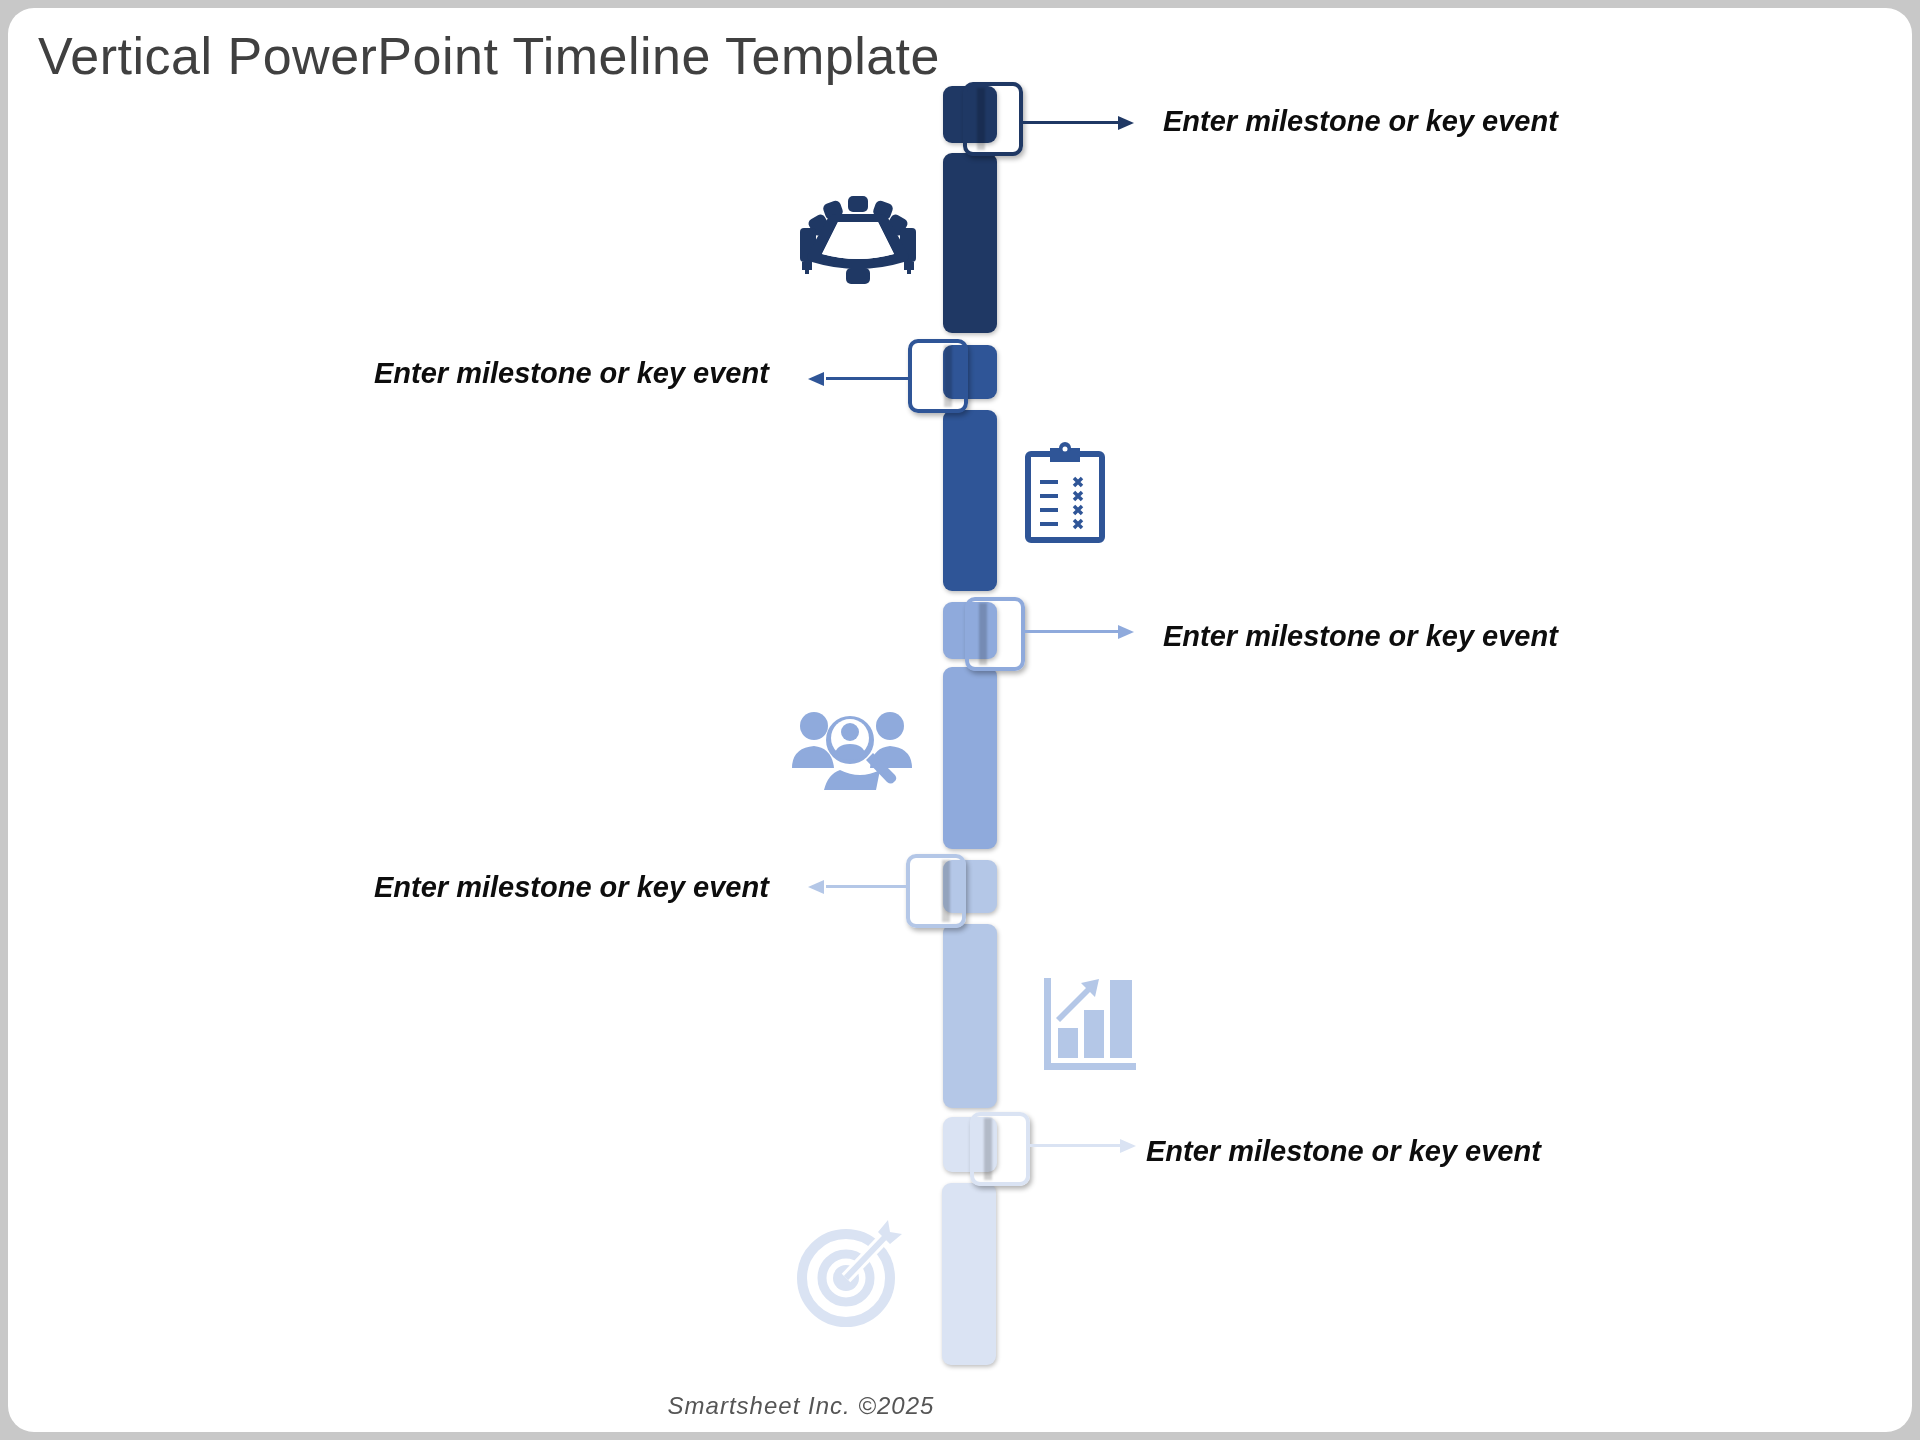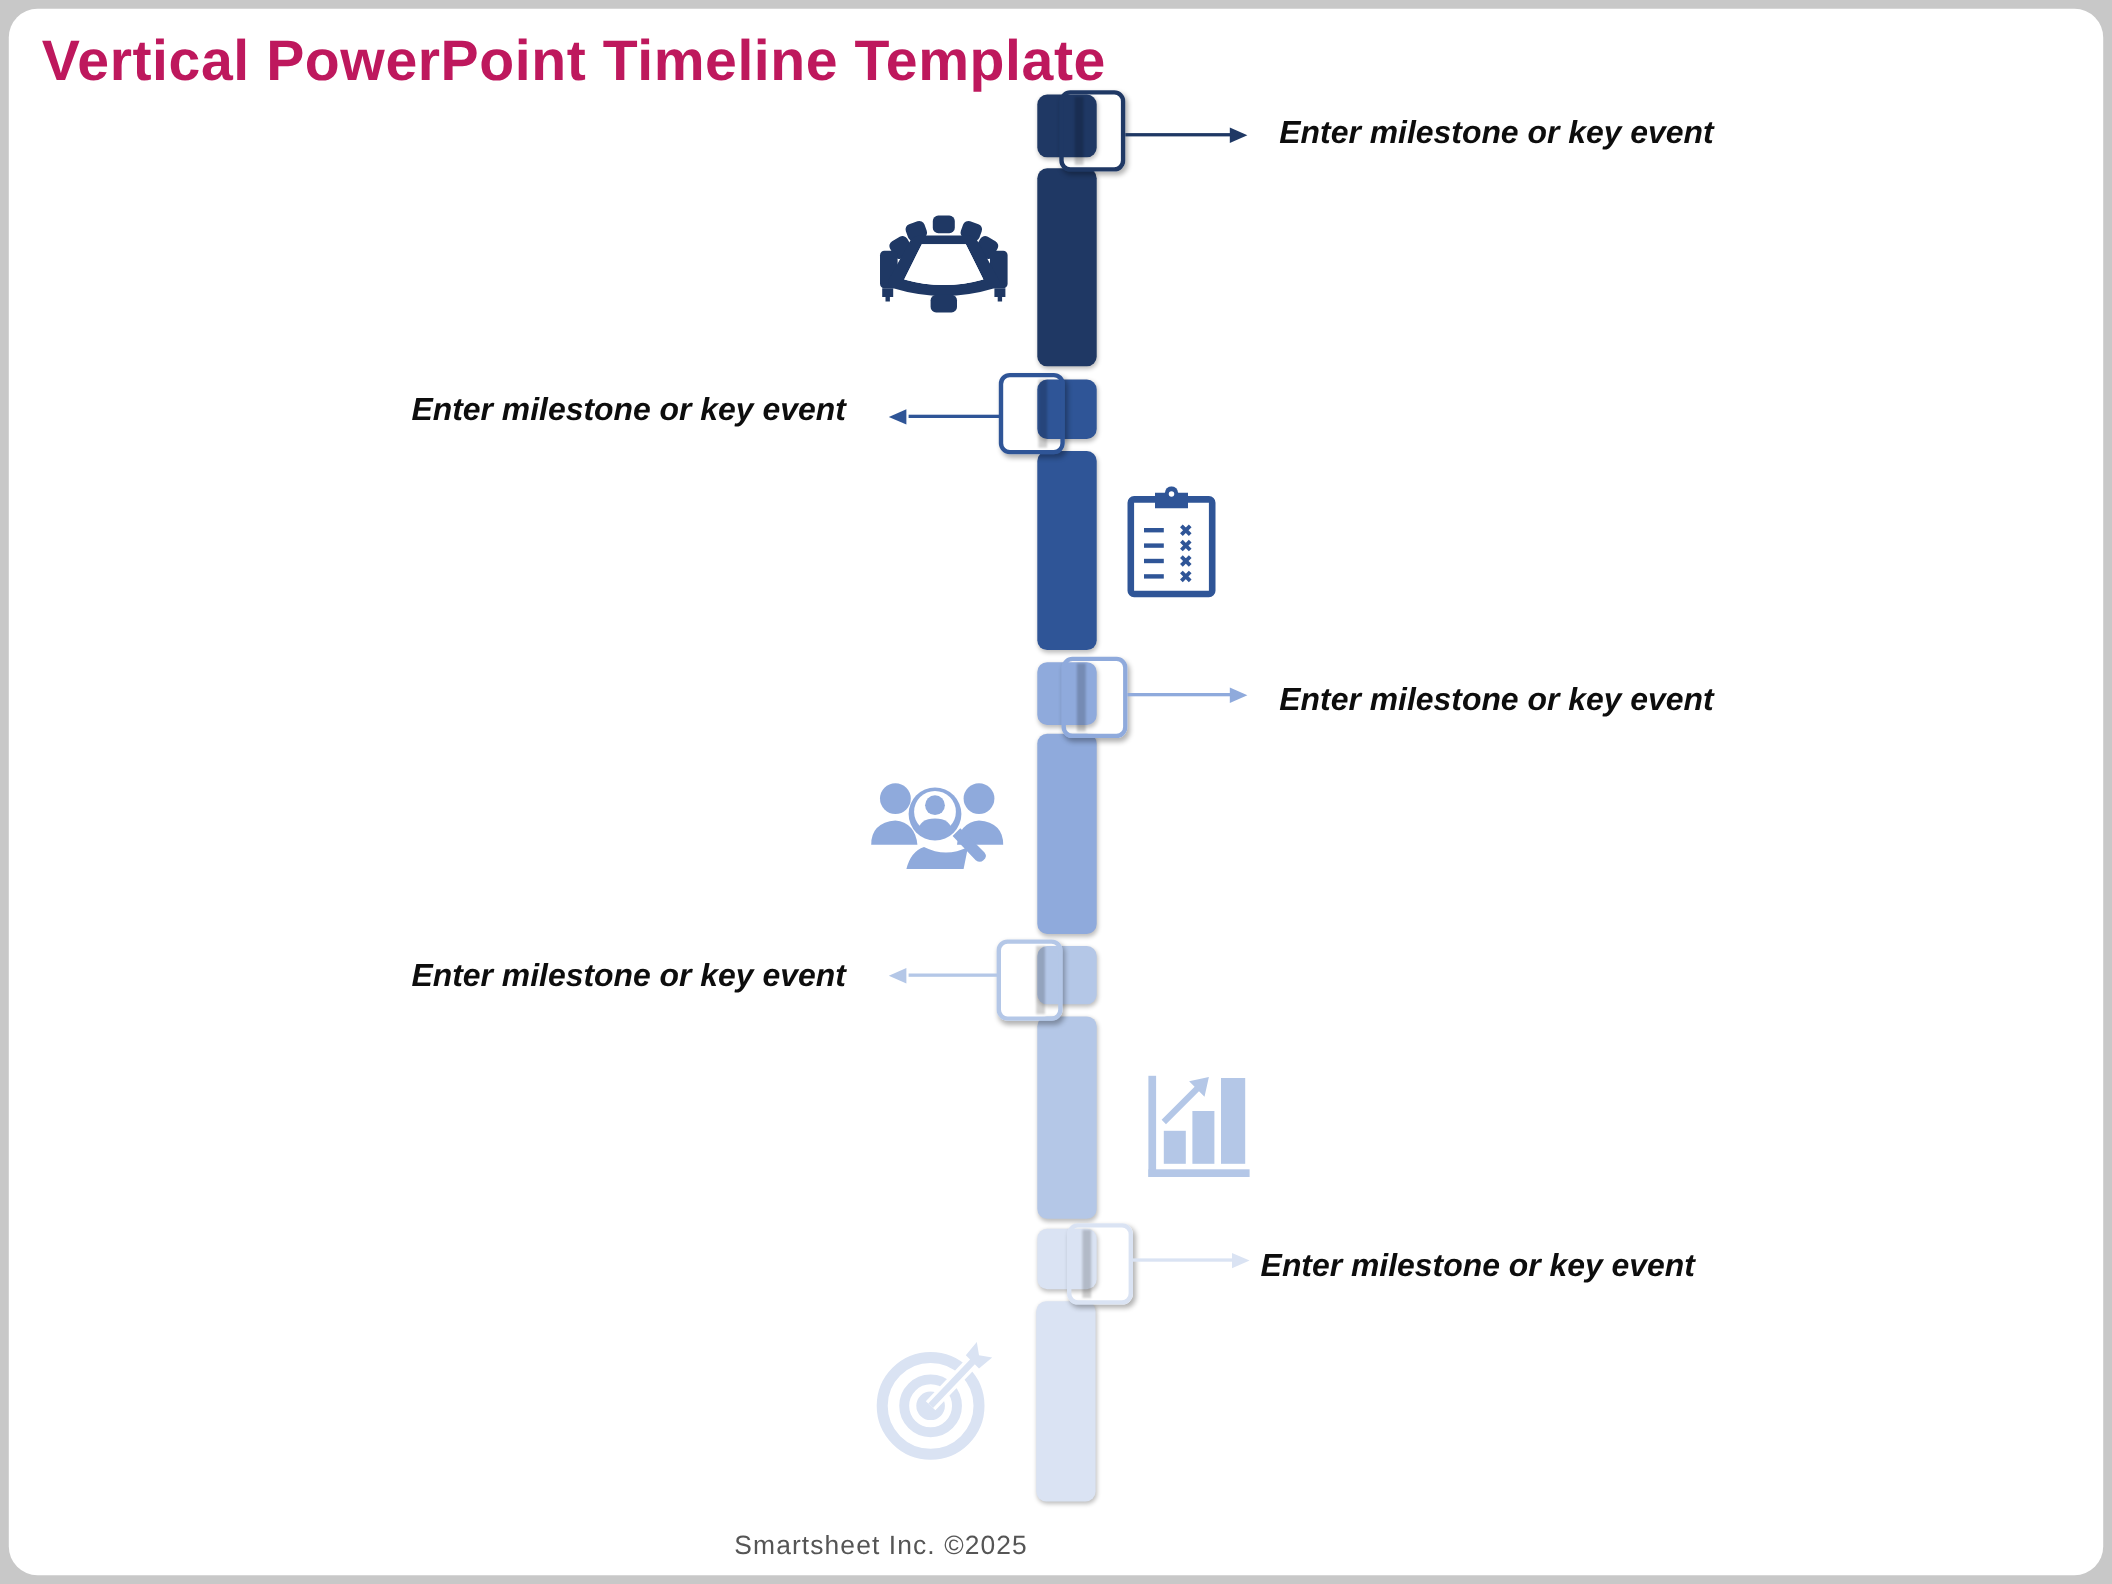"Vertical PowerPoint Timeline Template" .title { color: #be185d -> #404040; font-weight: bold -> normal }
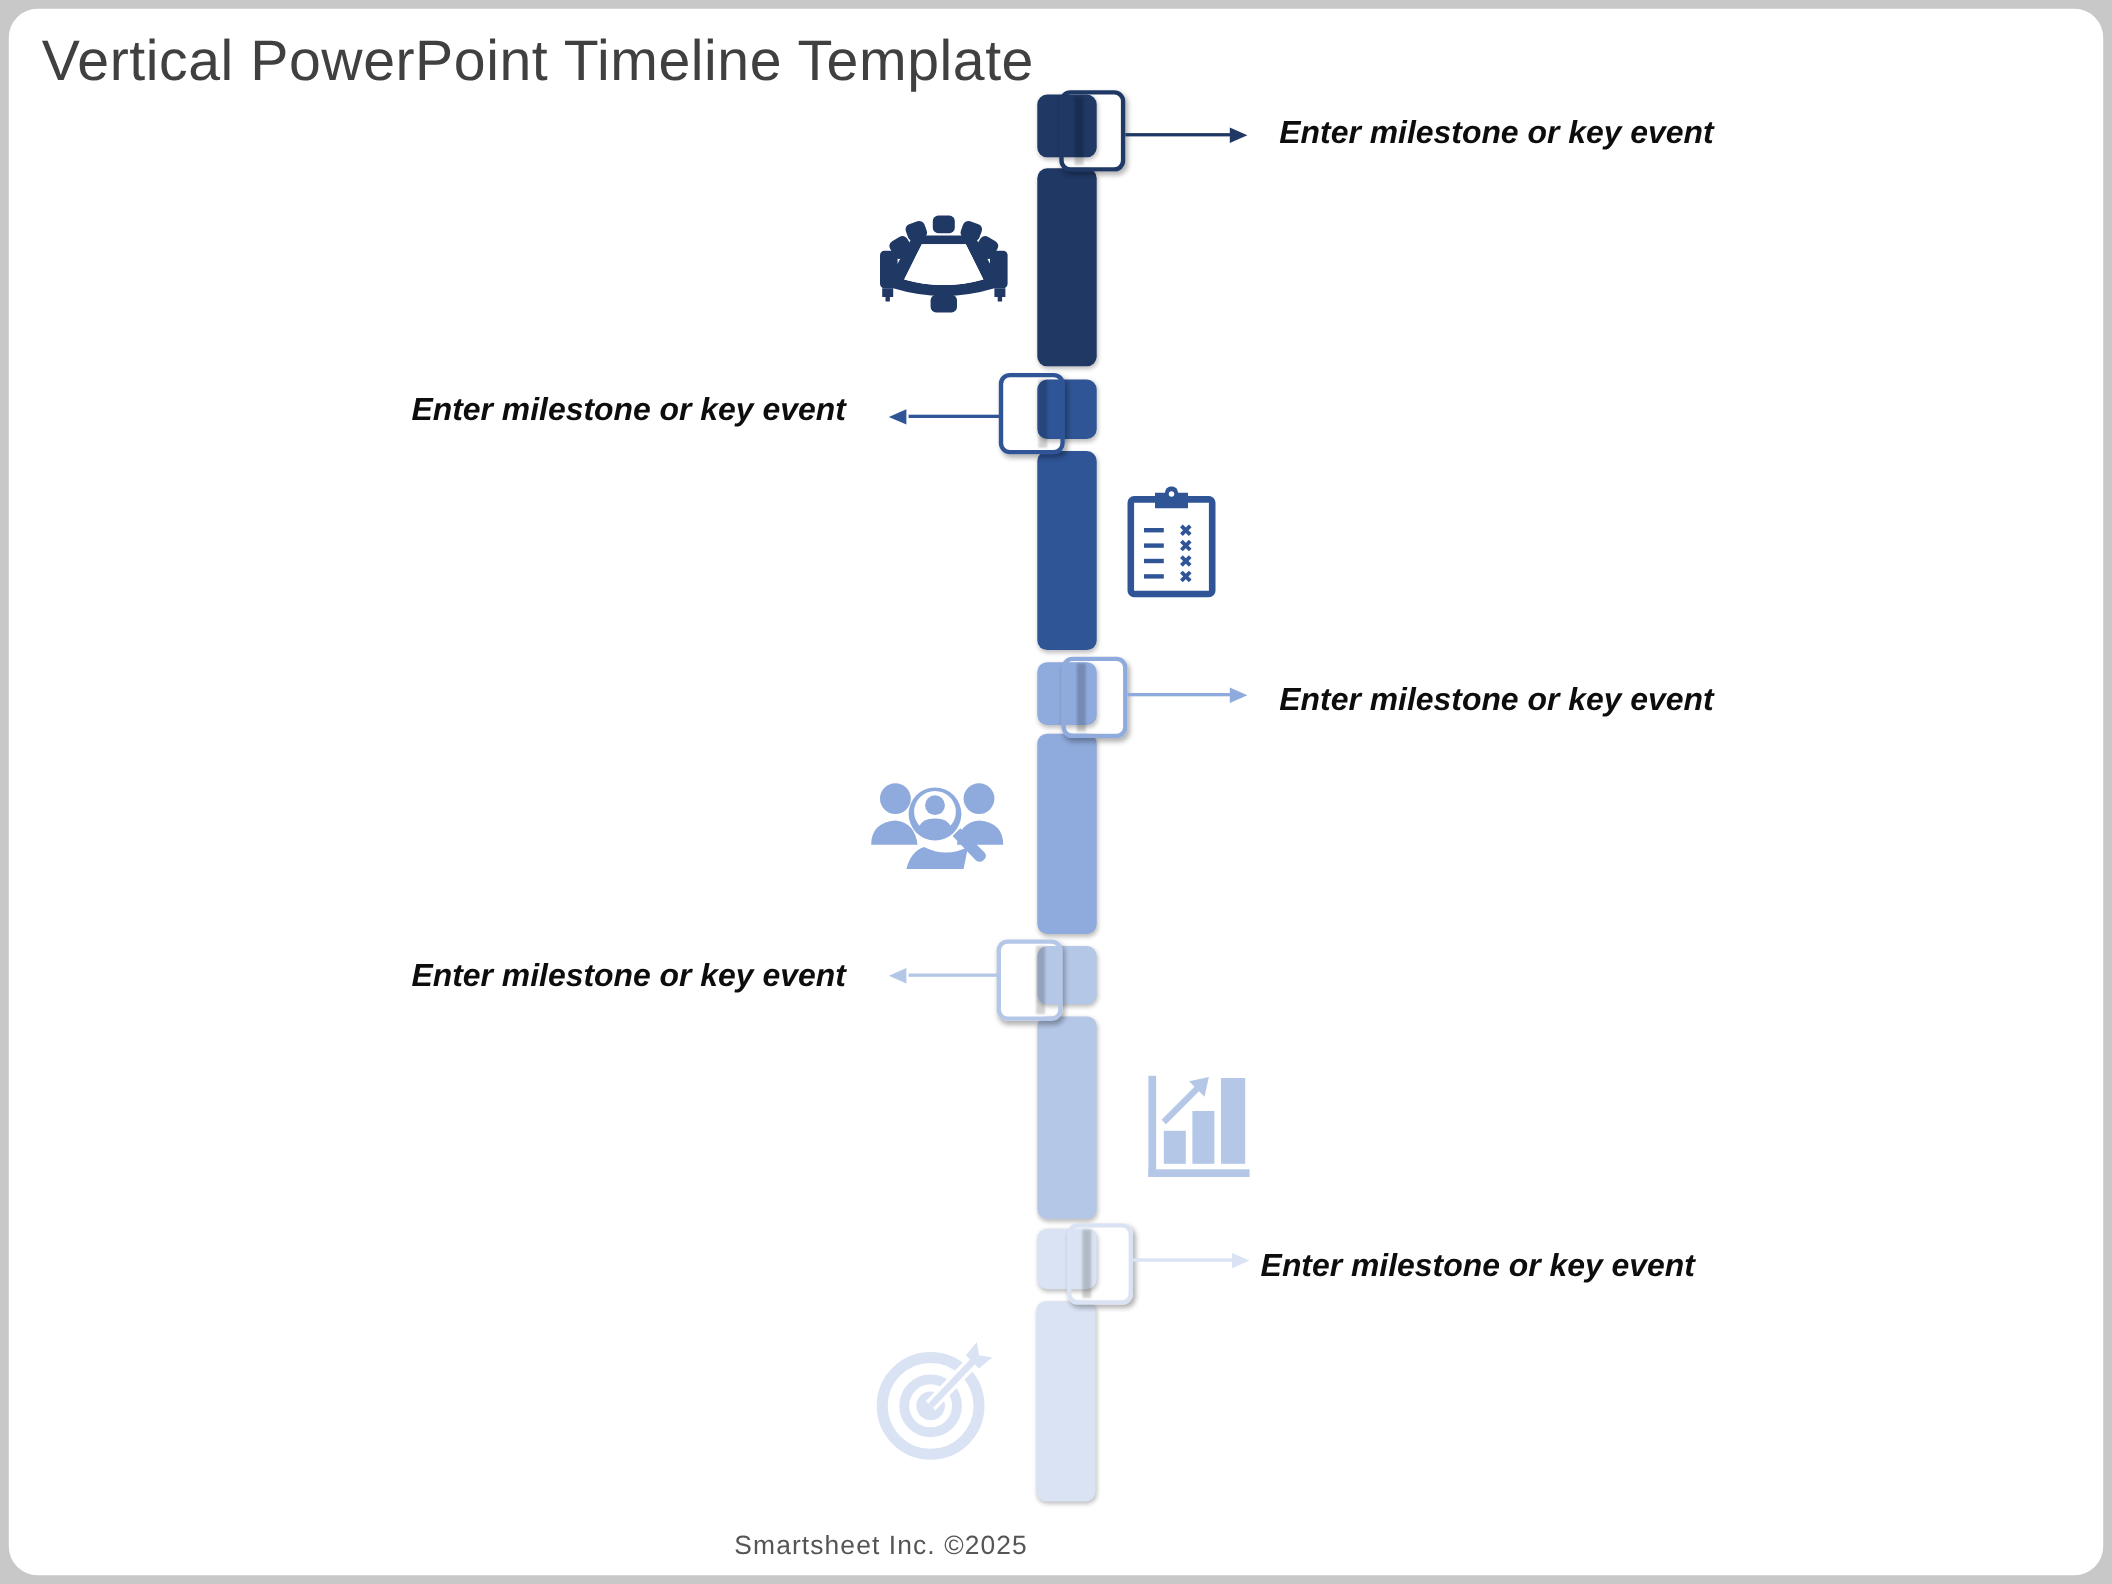"Smartsheet Inc. ©2025" .footer { font-style: none -> italic }
